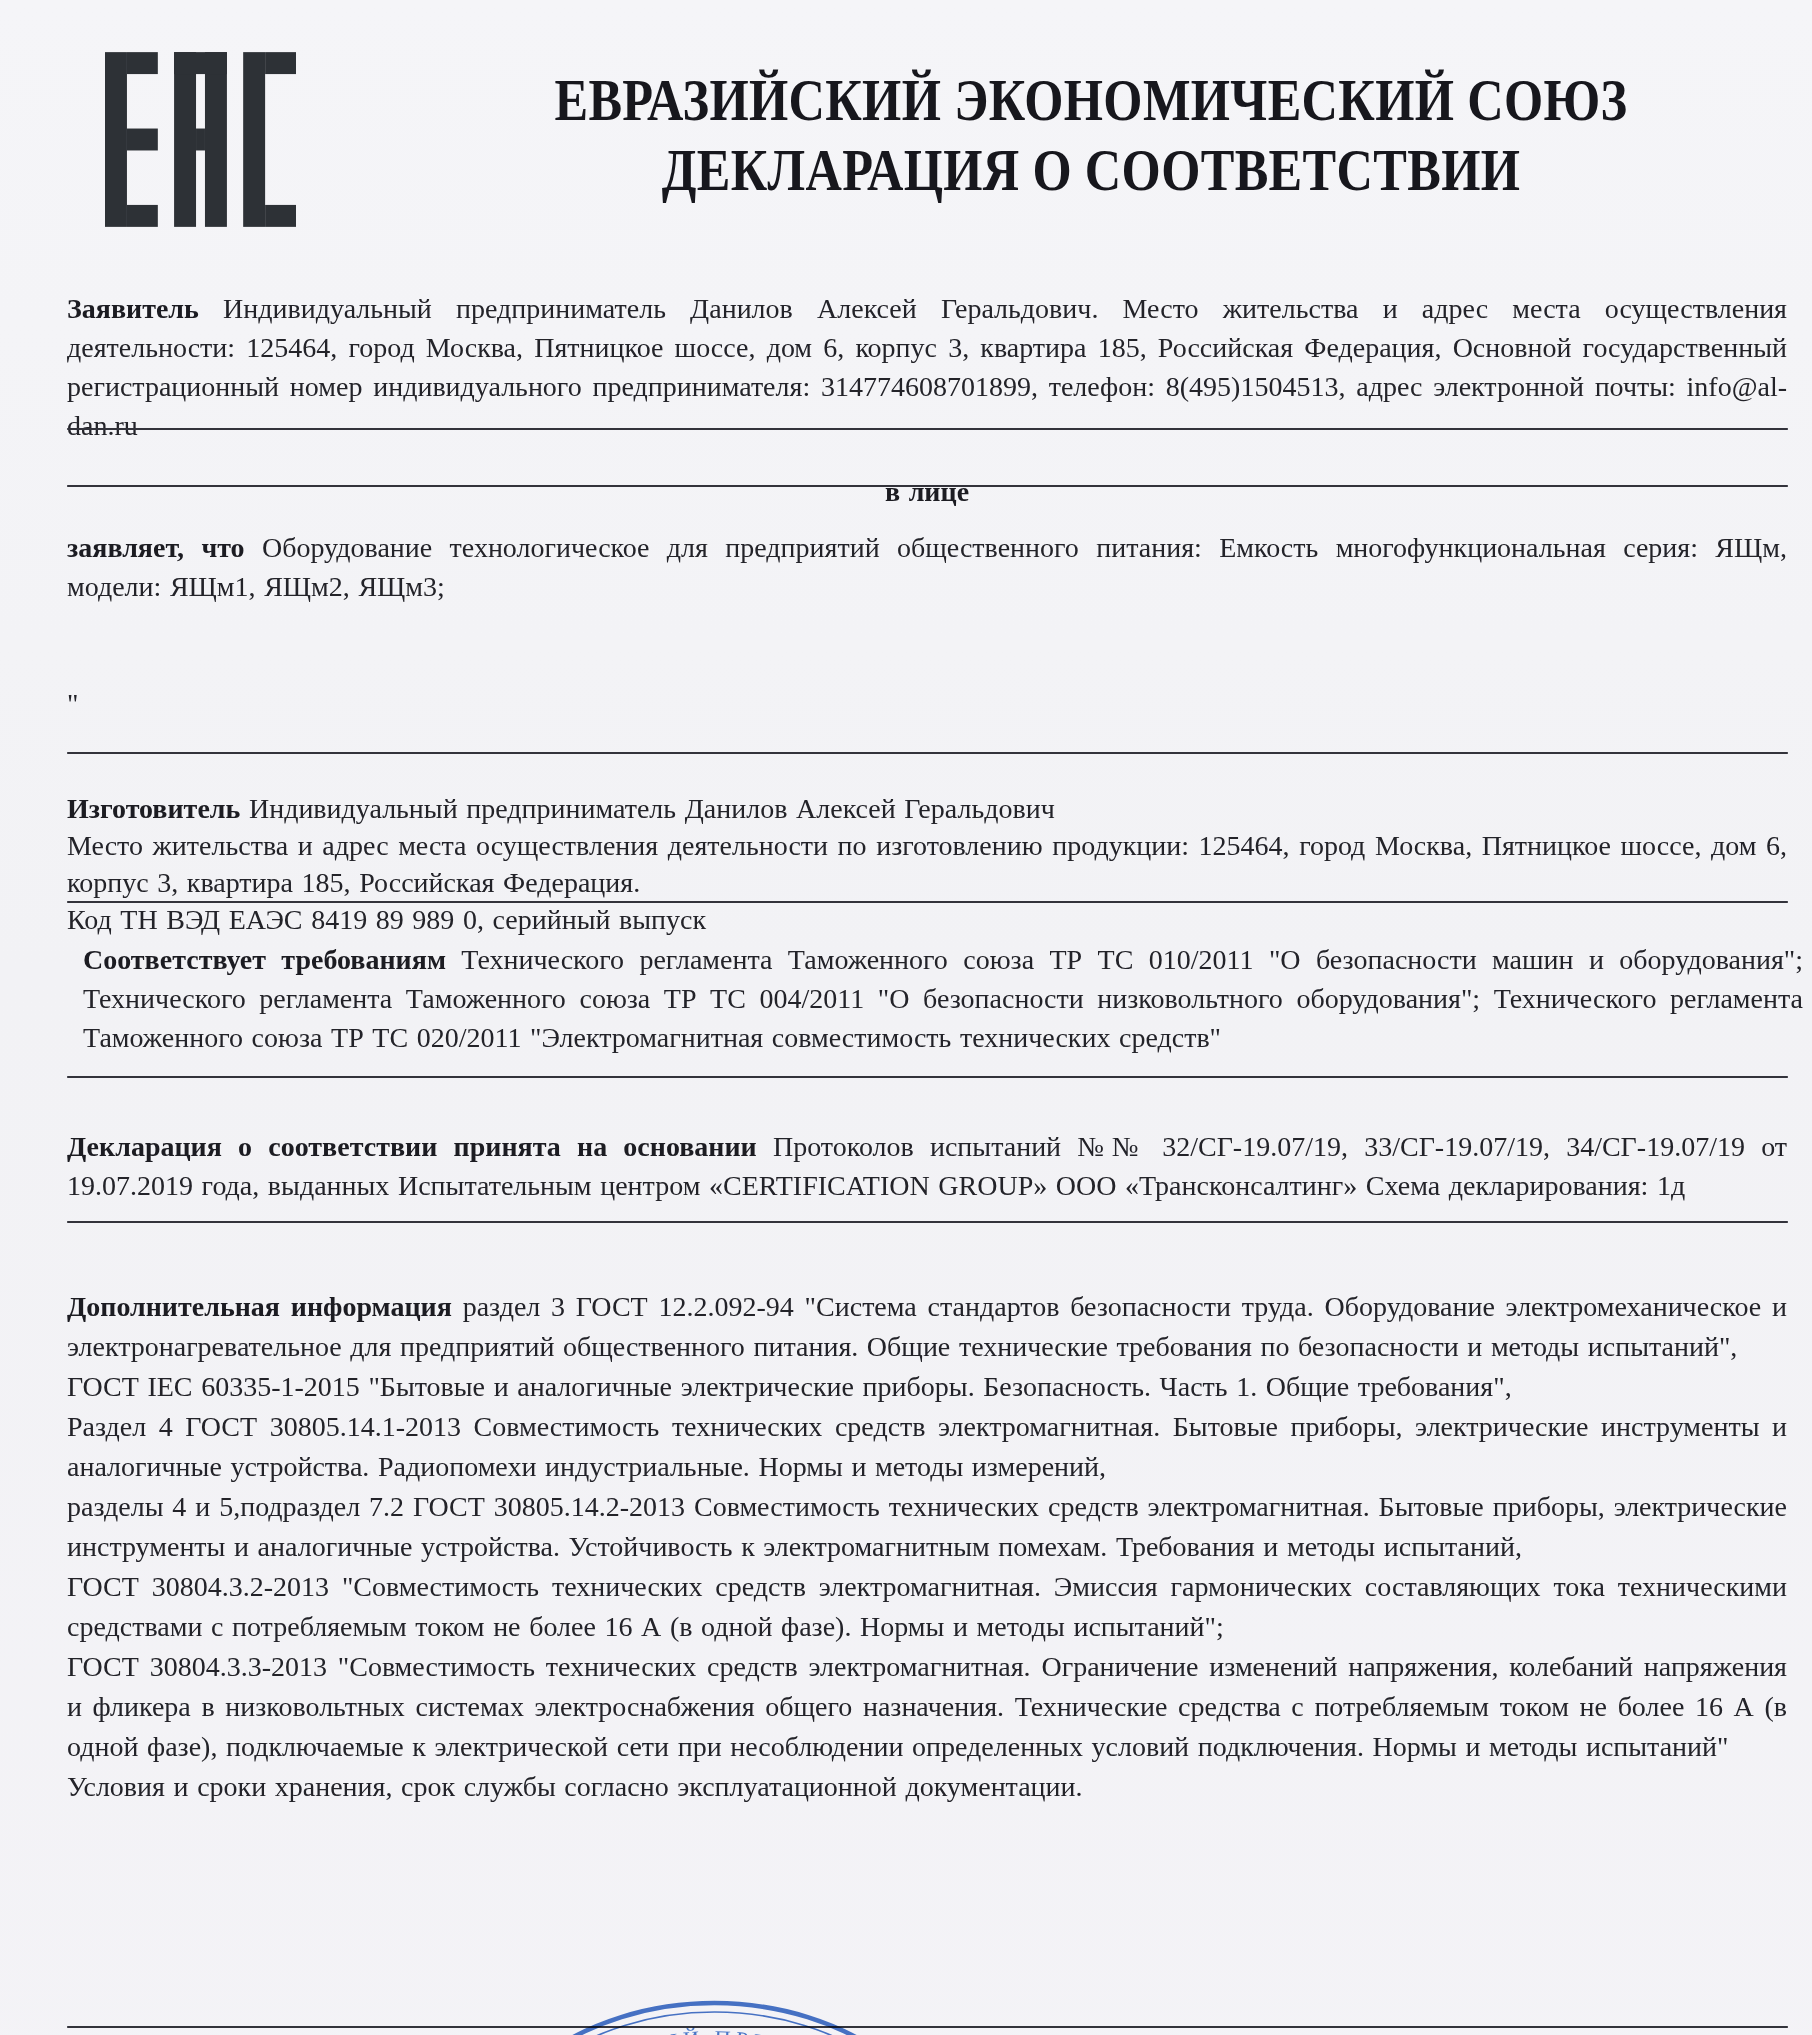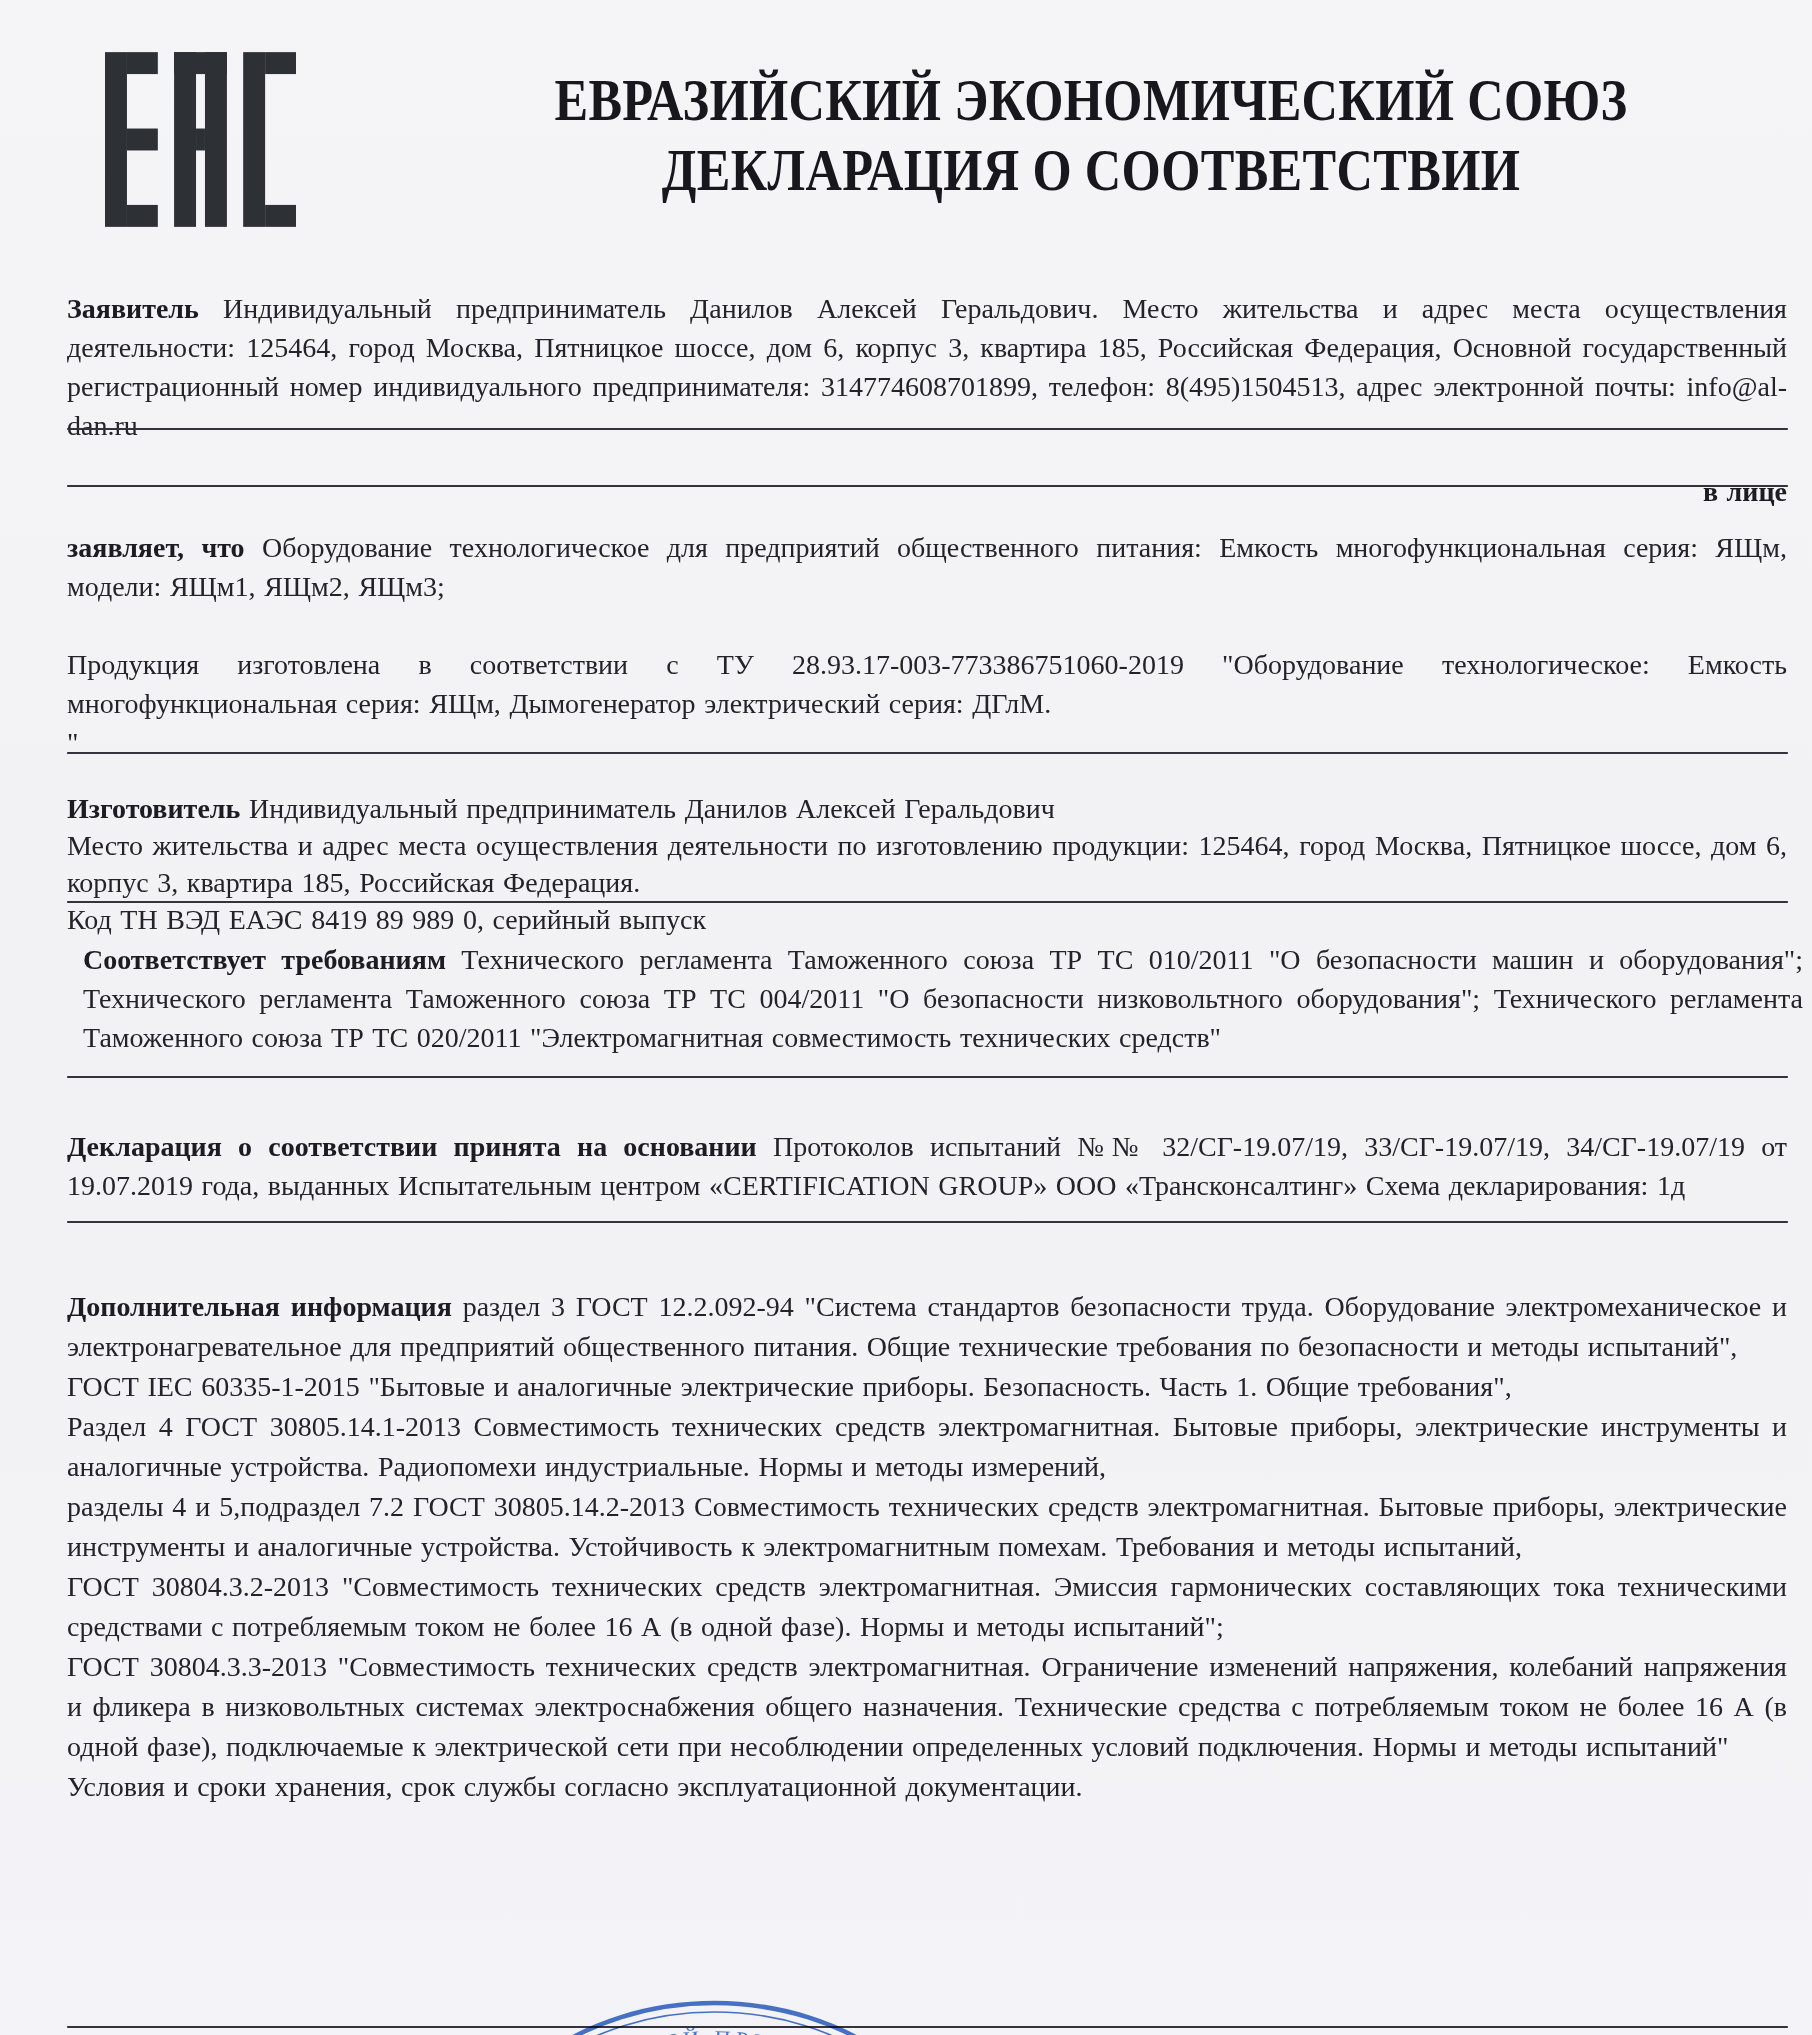"в лице" .boldline { text-align: right -> center }
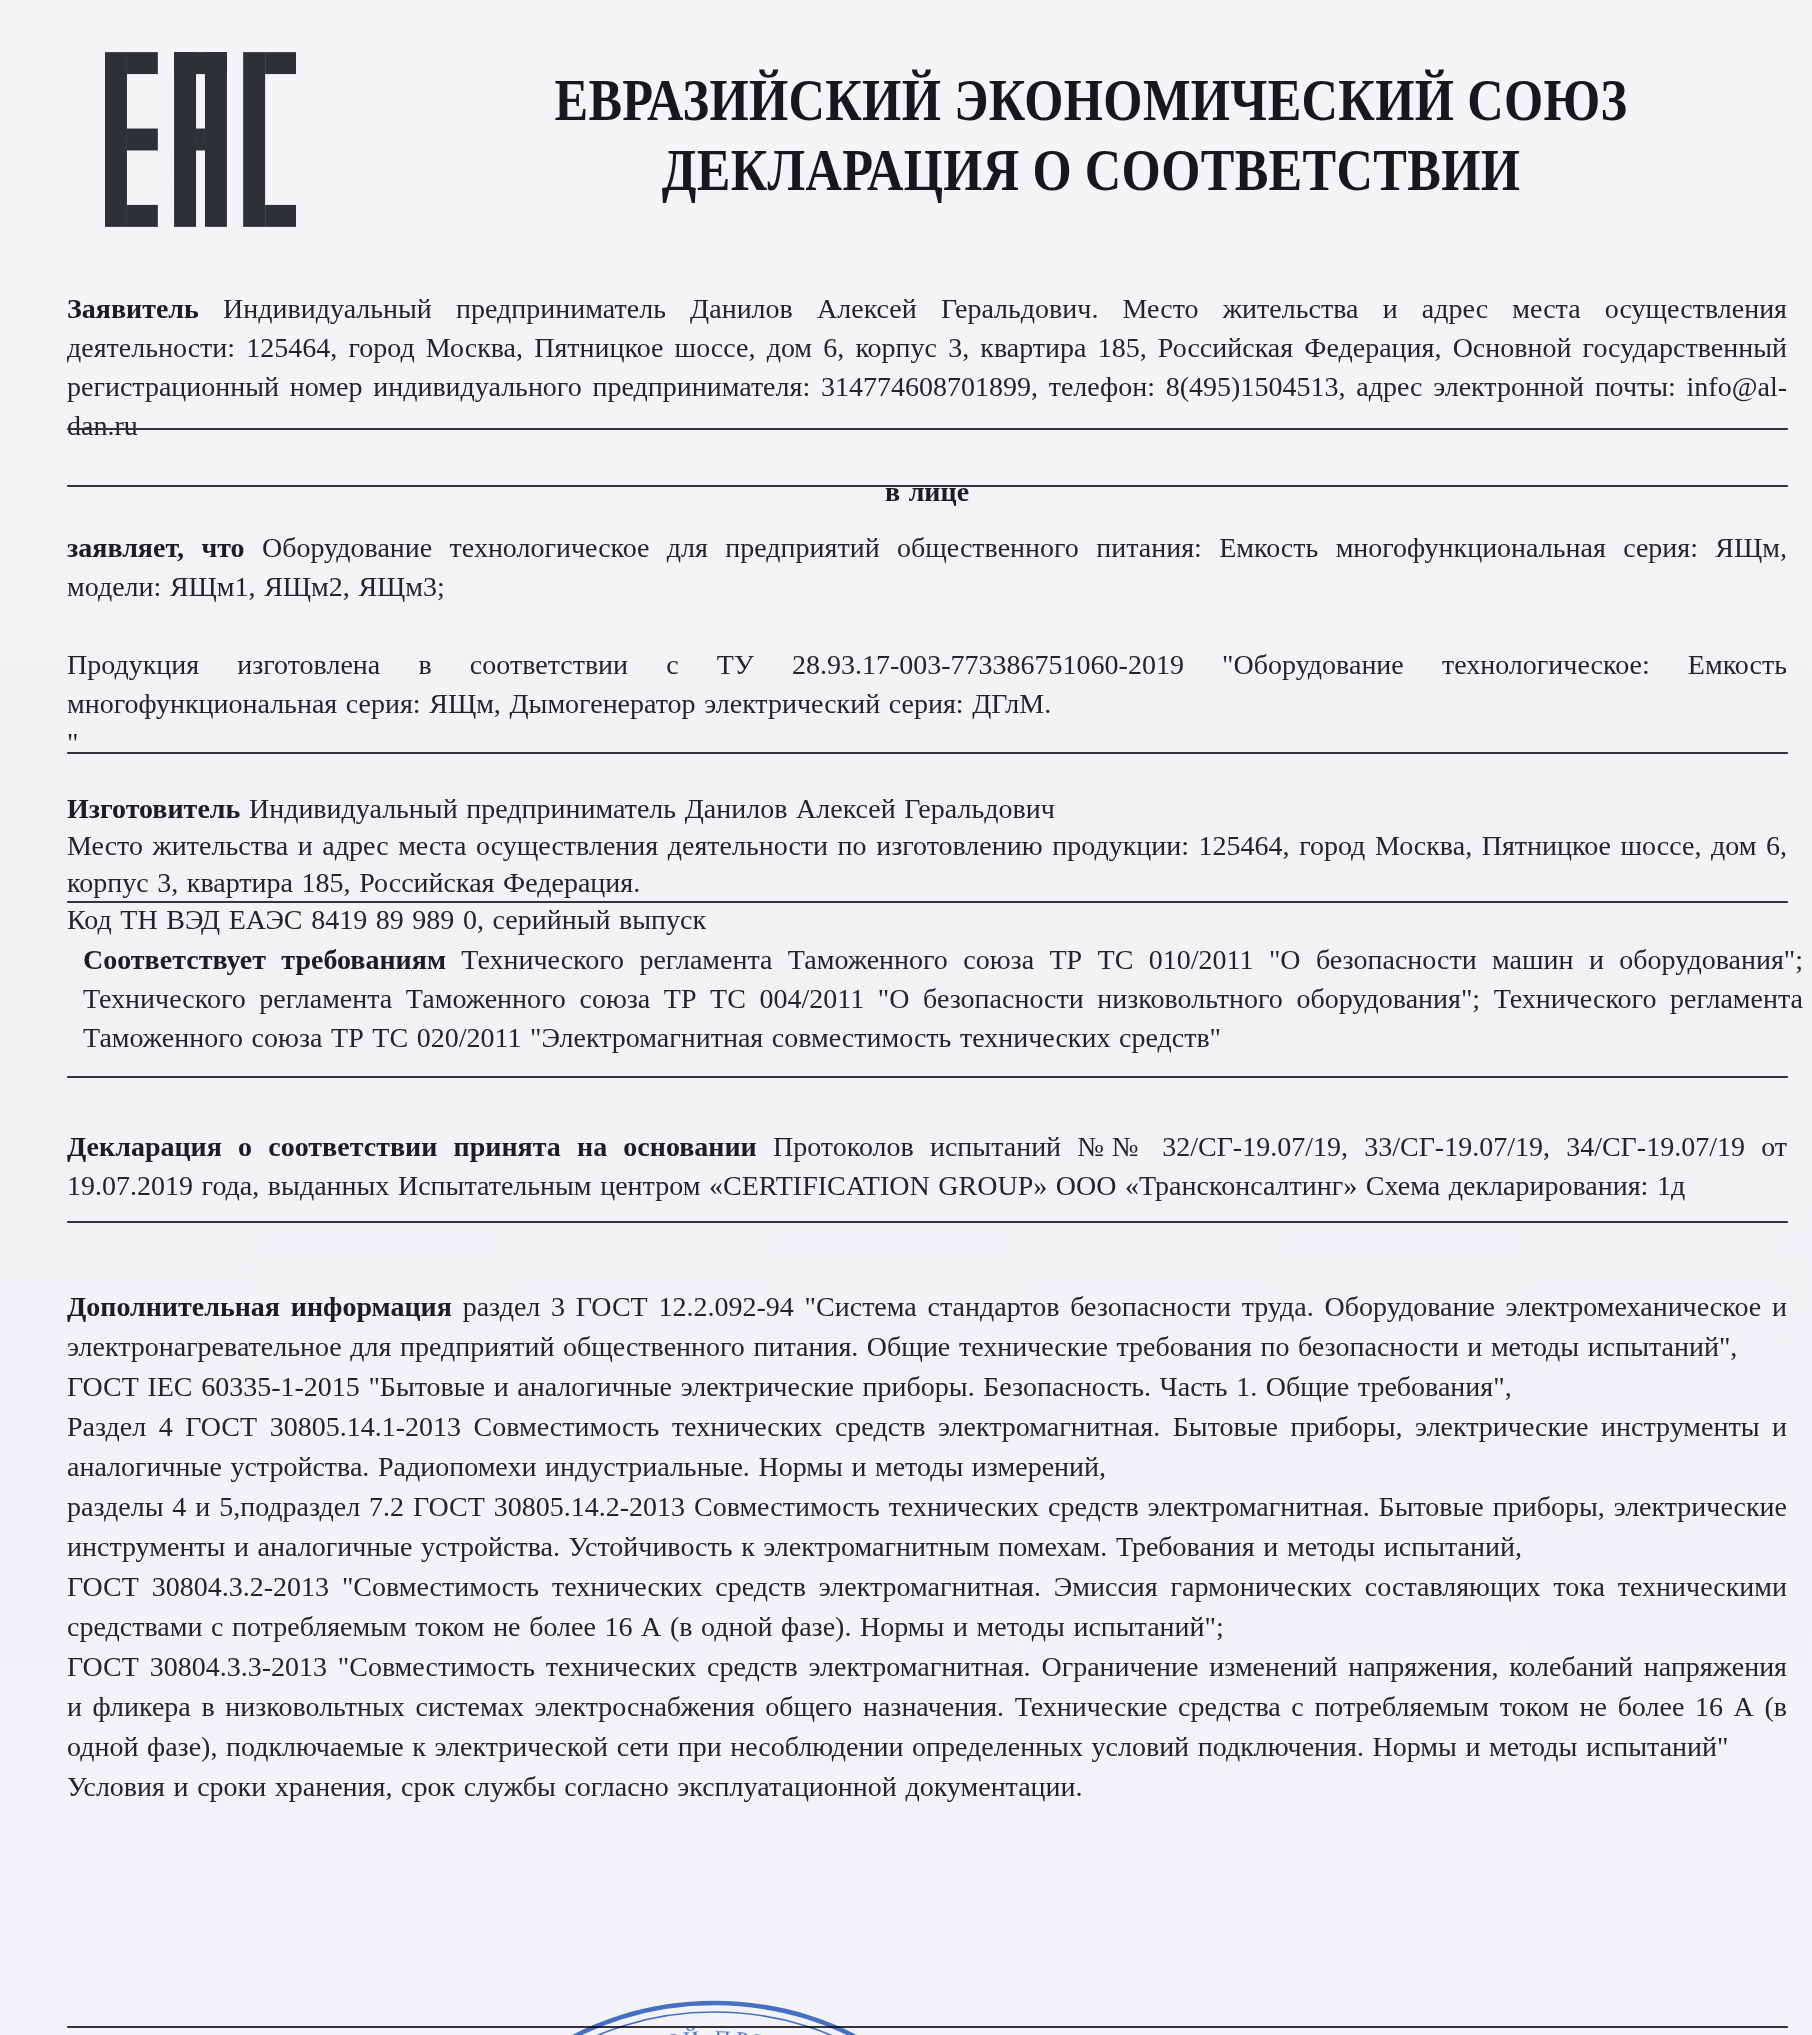"Продукция изготовлена в соответствии с" span { html: <span>Продукция изготовлена в соответствии с ТУ 28.93.17-003-773386751060-2019 "Оборудование технологическое: Емкость многофункциональная серия: ЯЩм, Дымогенератор электрический серия: ДГлМ.</span> -> none }
